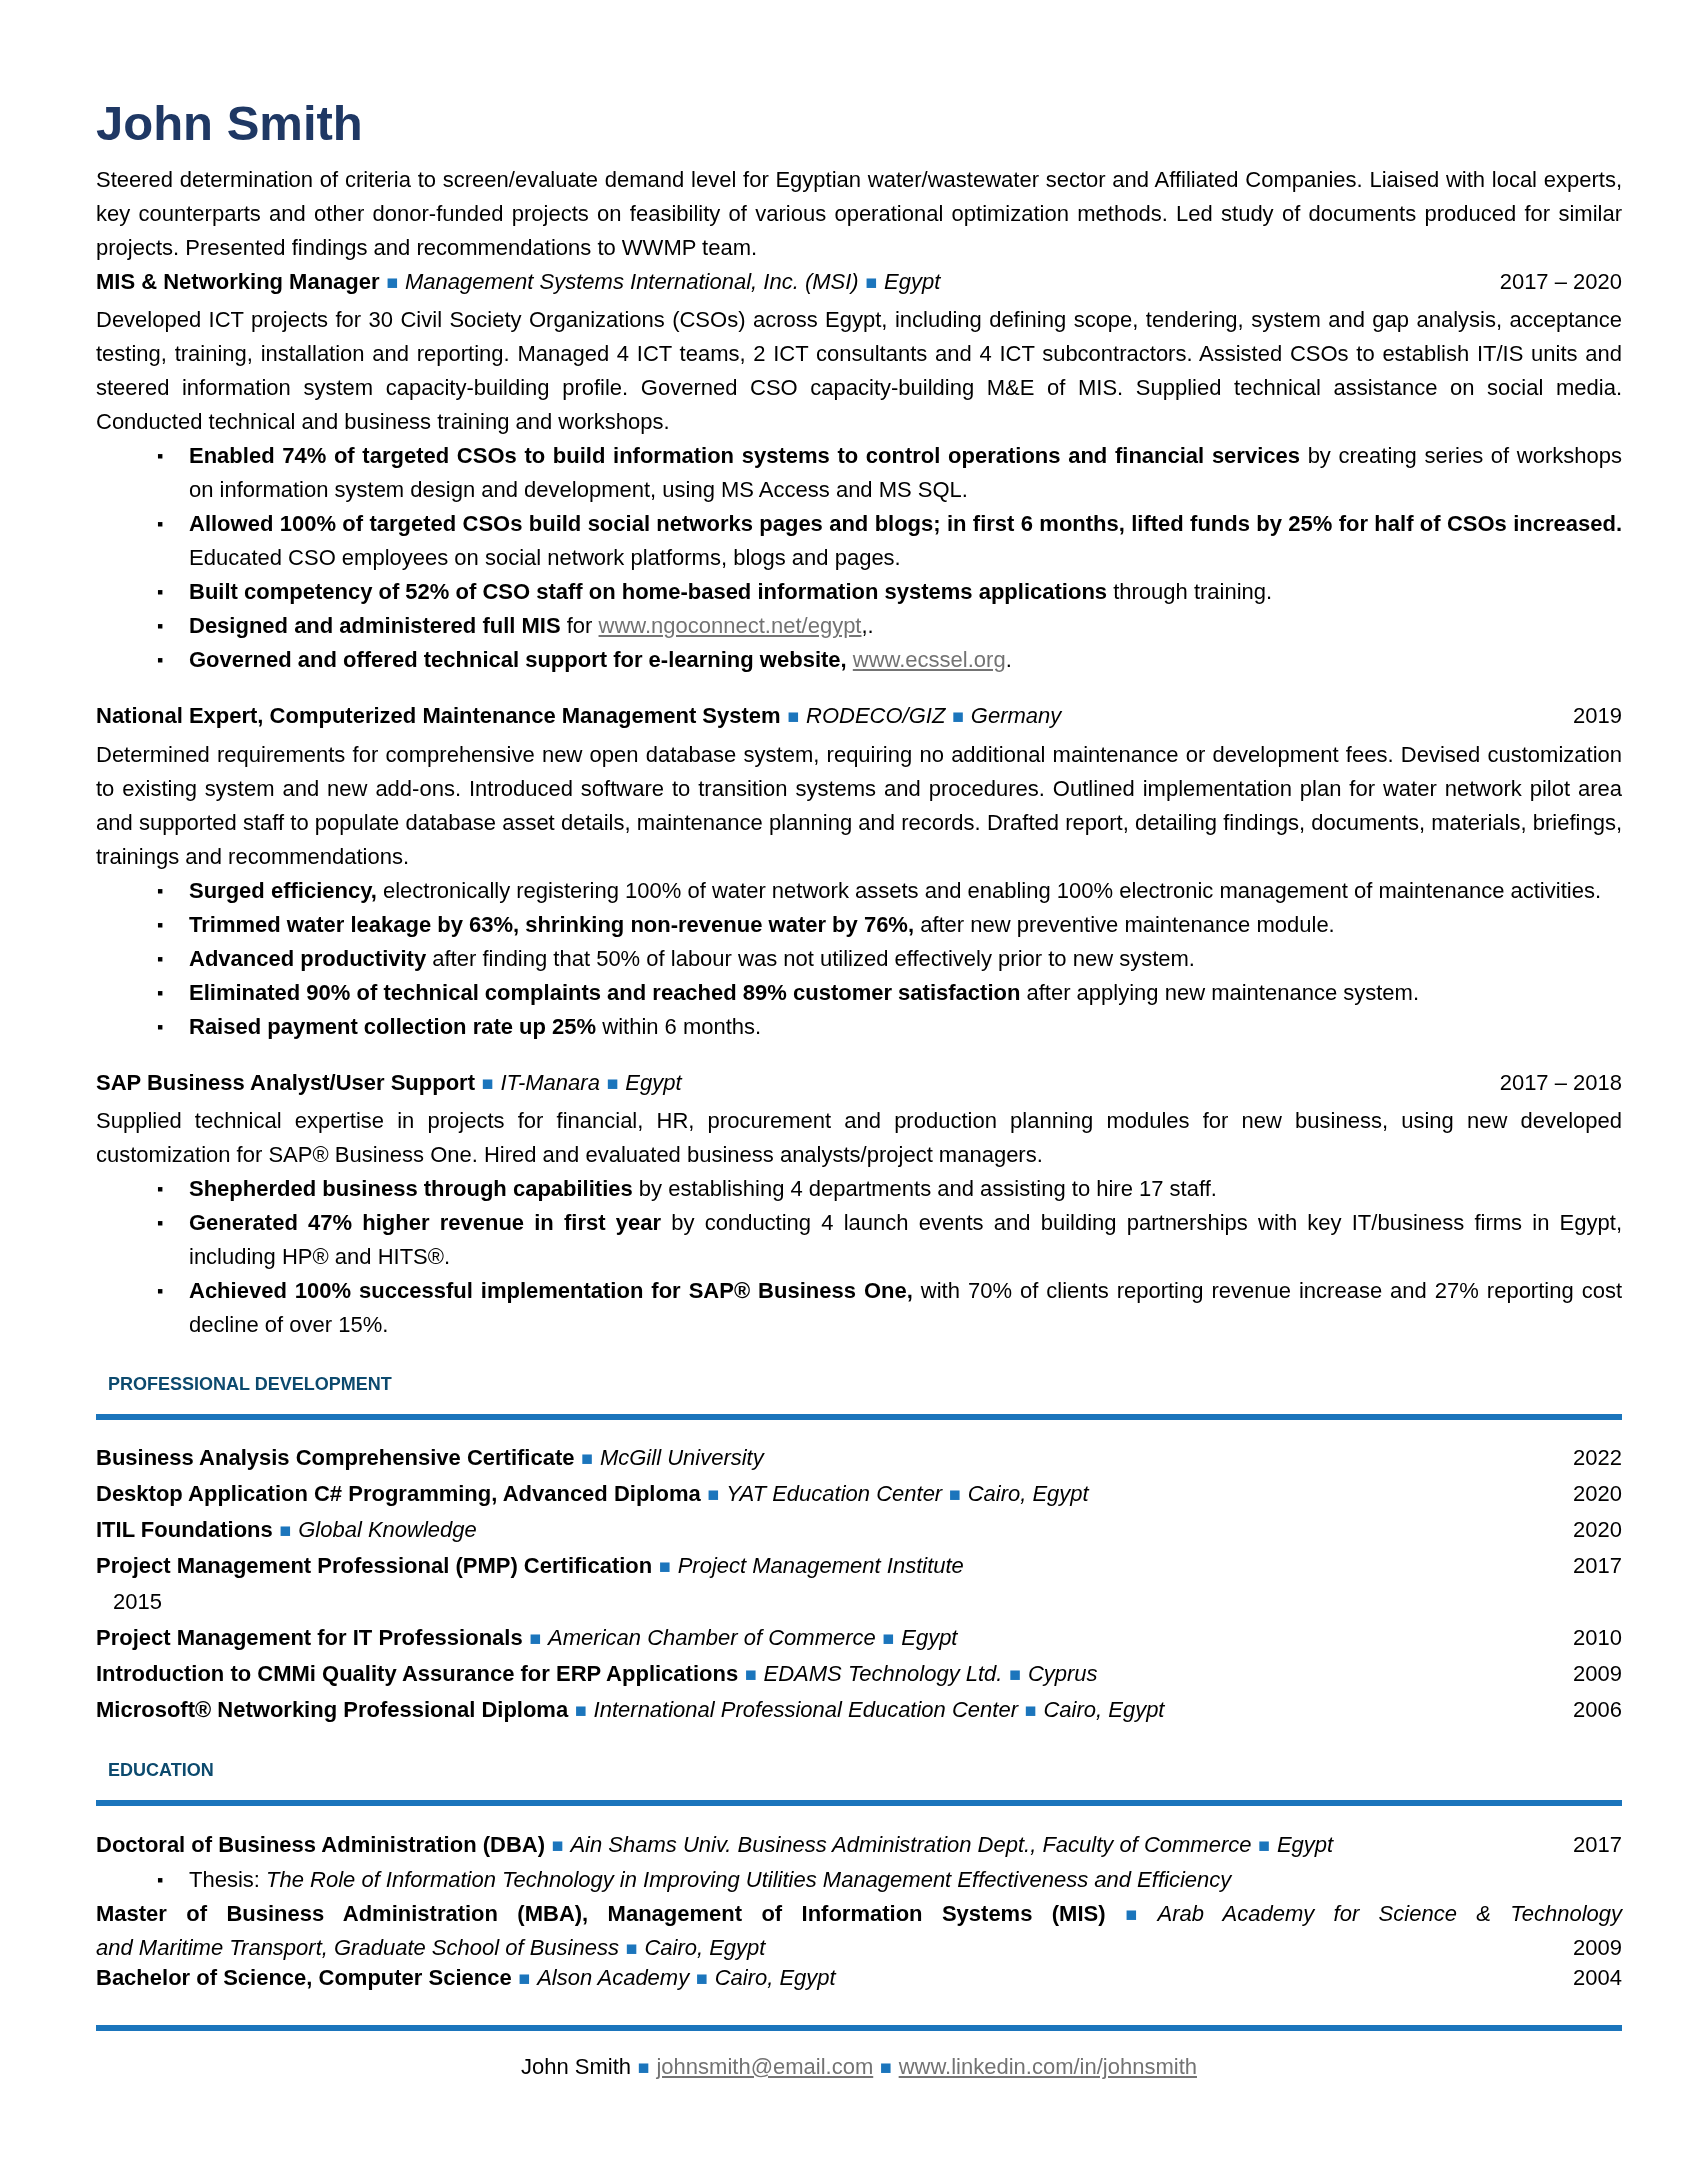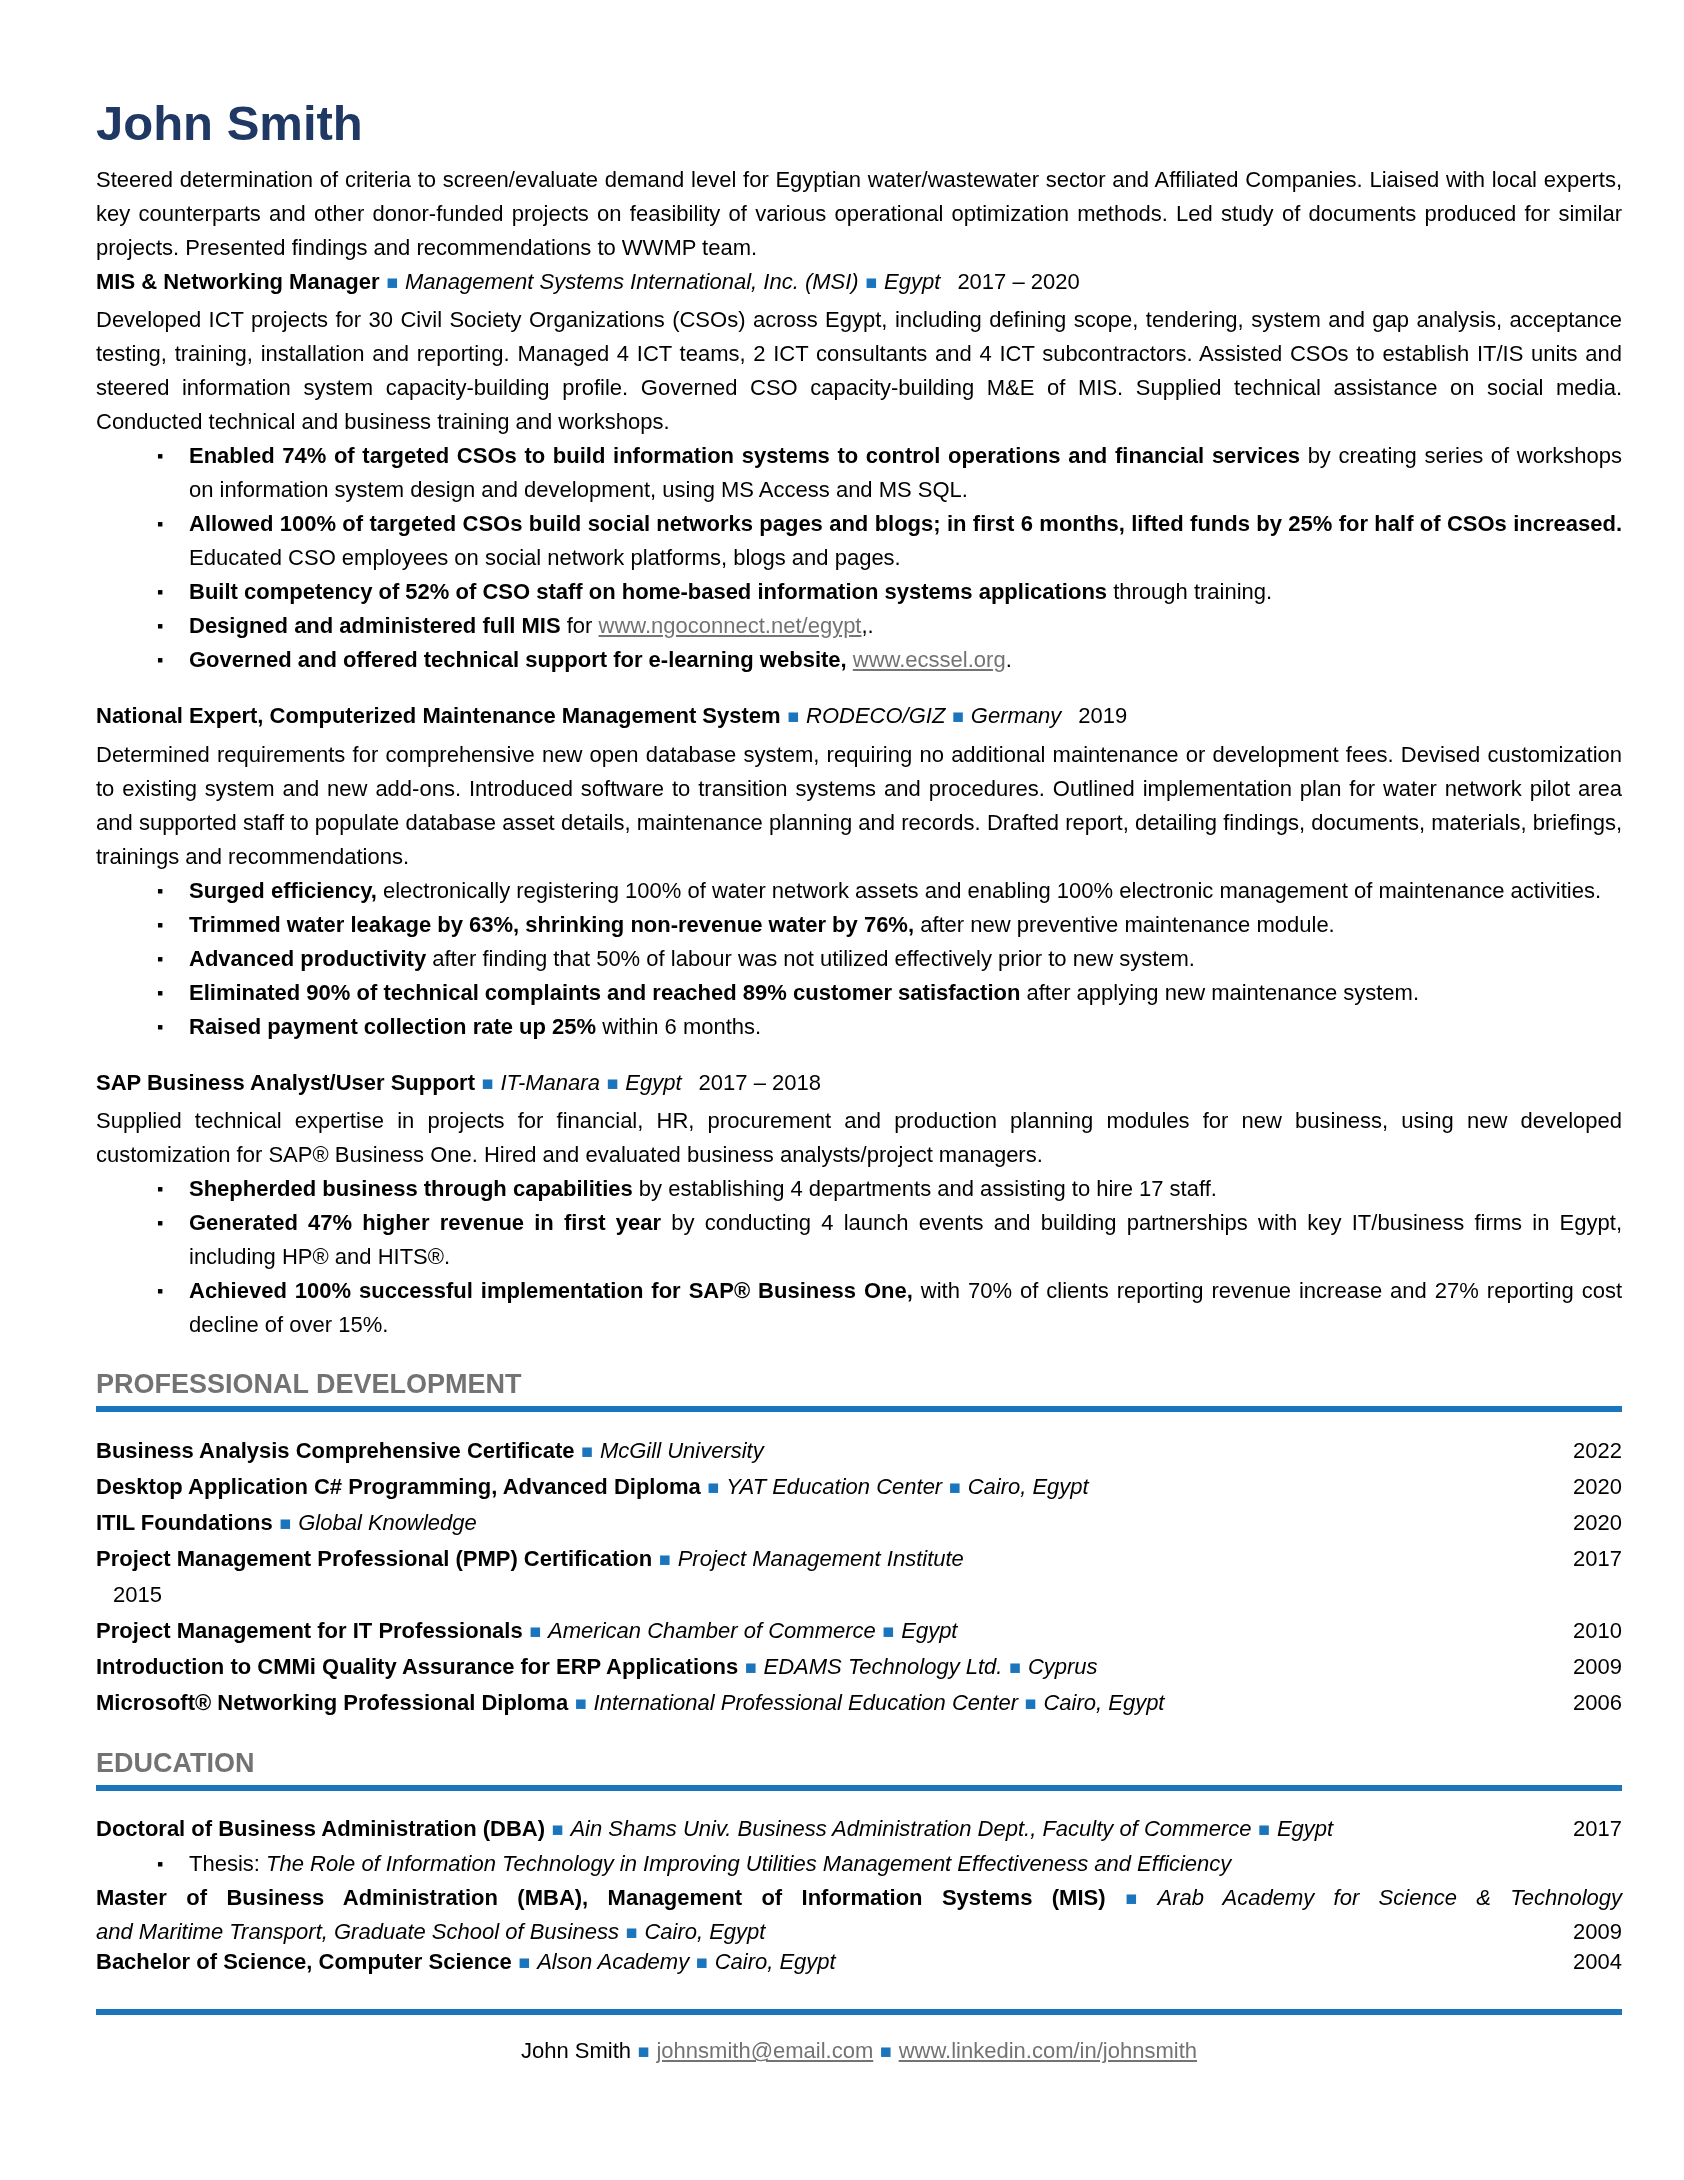"MIS & Networking Manager ■" .row { justify-content: none -> space-between }
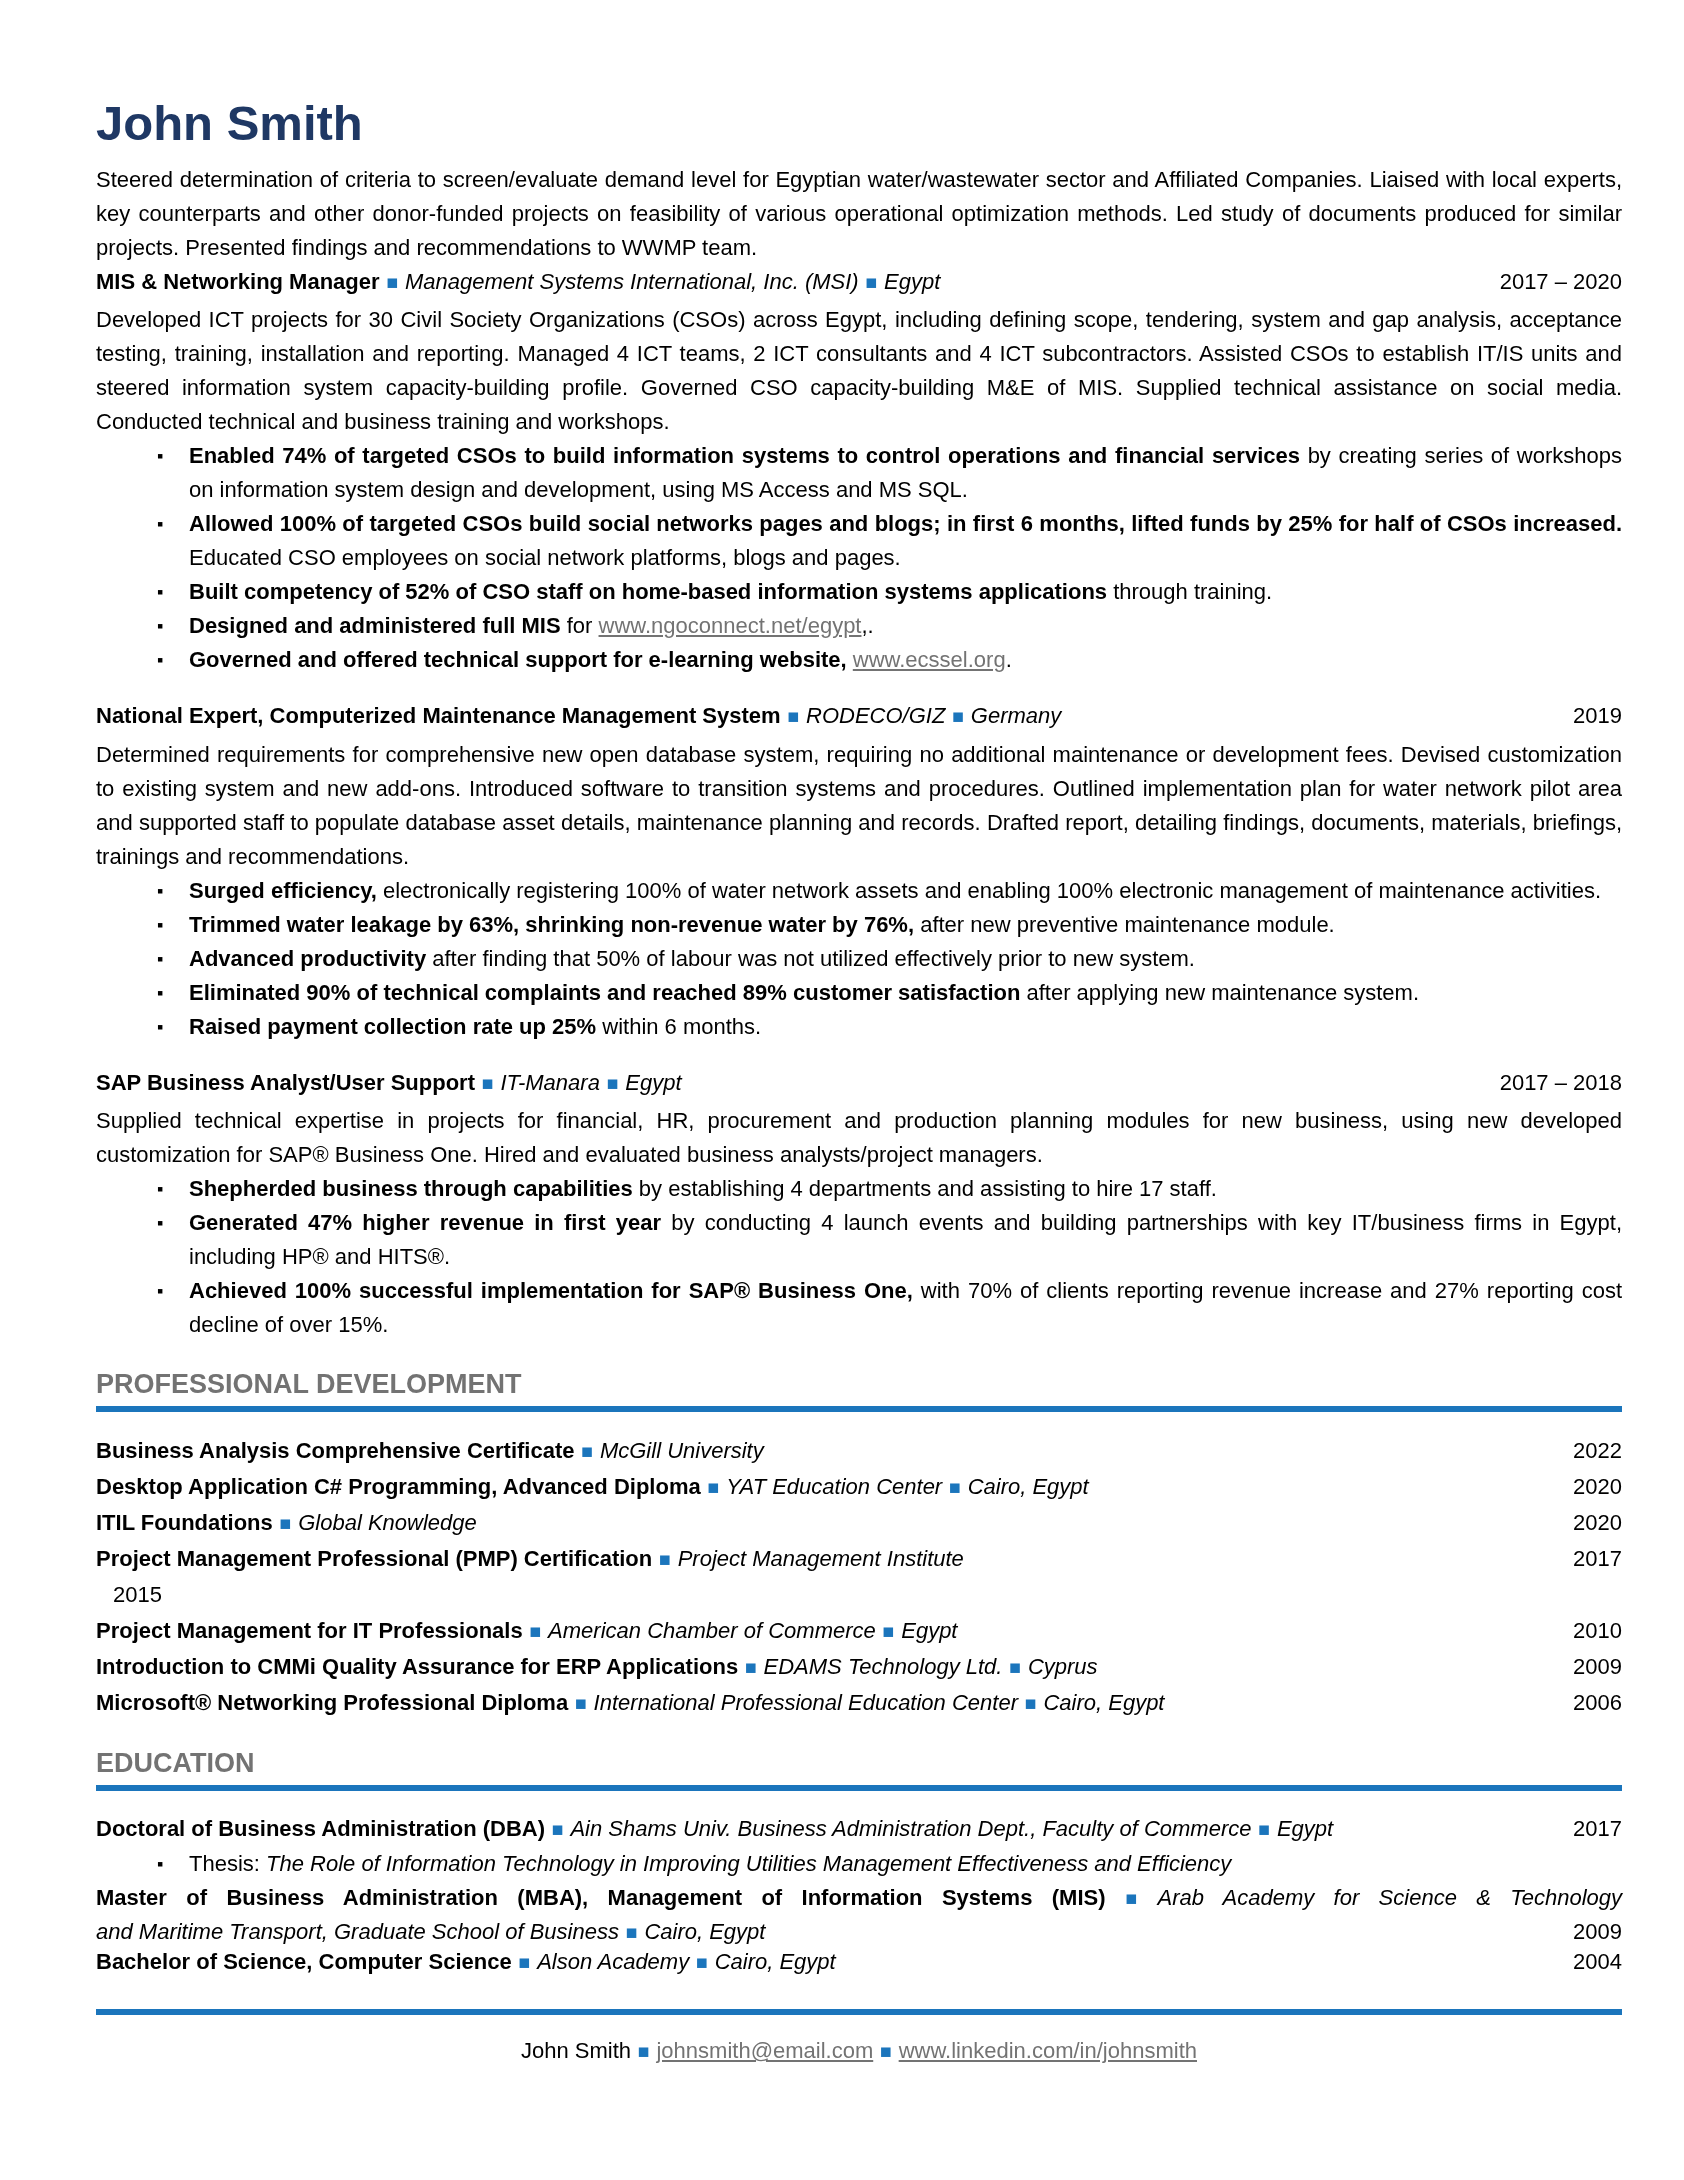"PROFESSIONAL DEVELOPMENT" .sec-h { color: #737373 -> #0c4a6e; font-size: 27px -> 18px; margin: 0 -> 12px }
